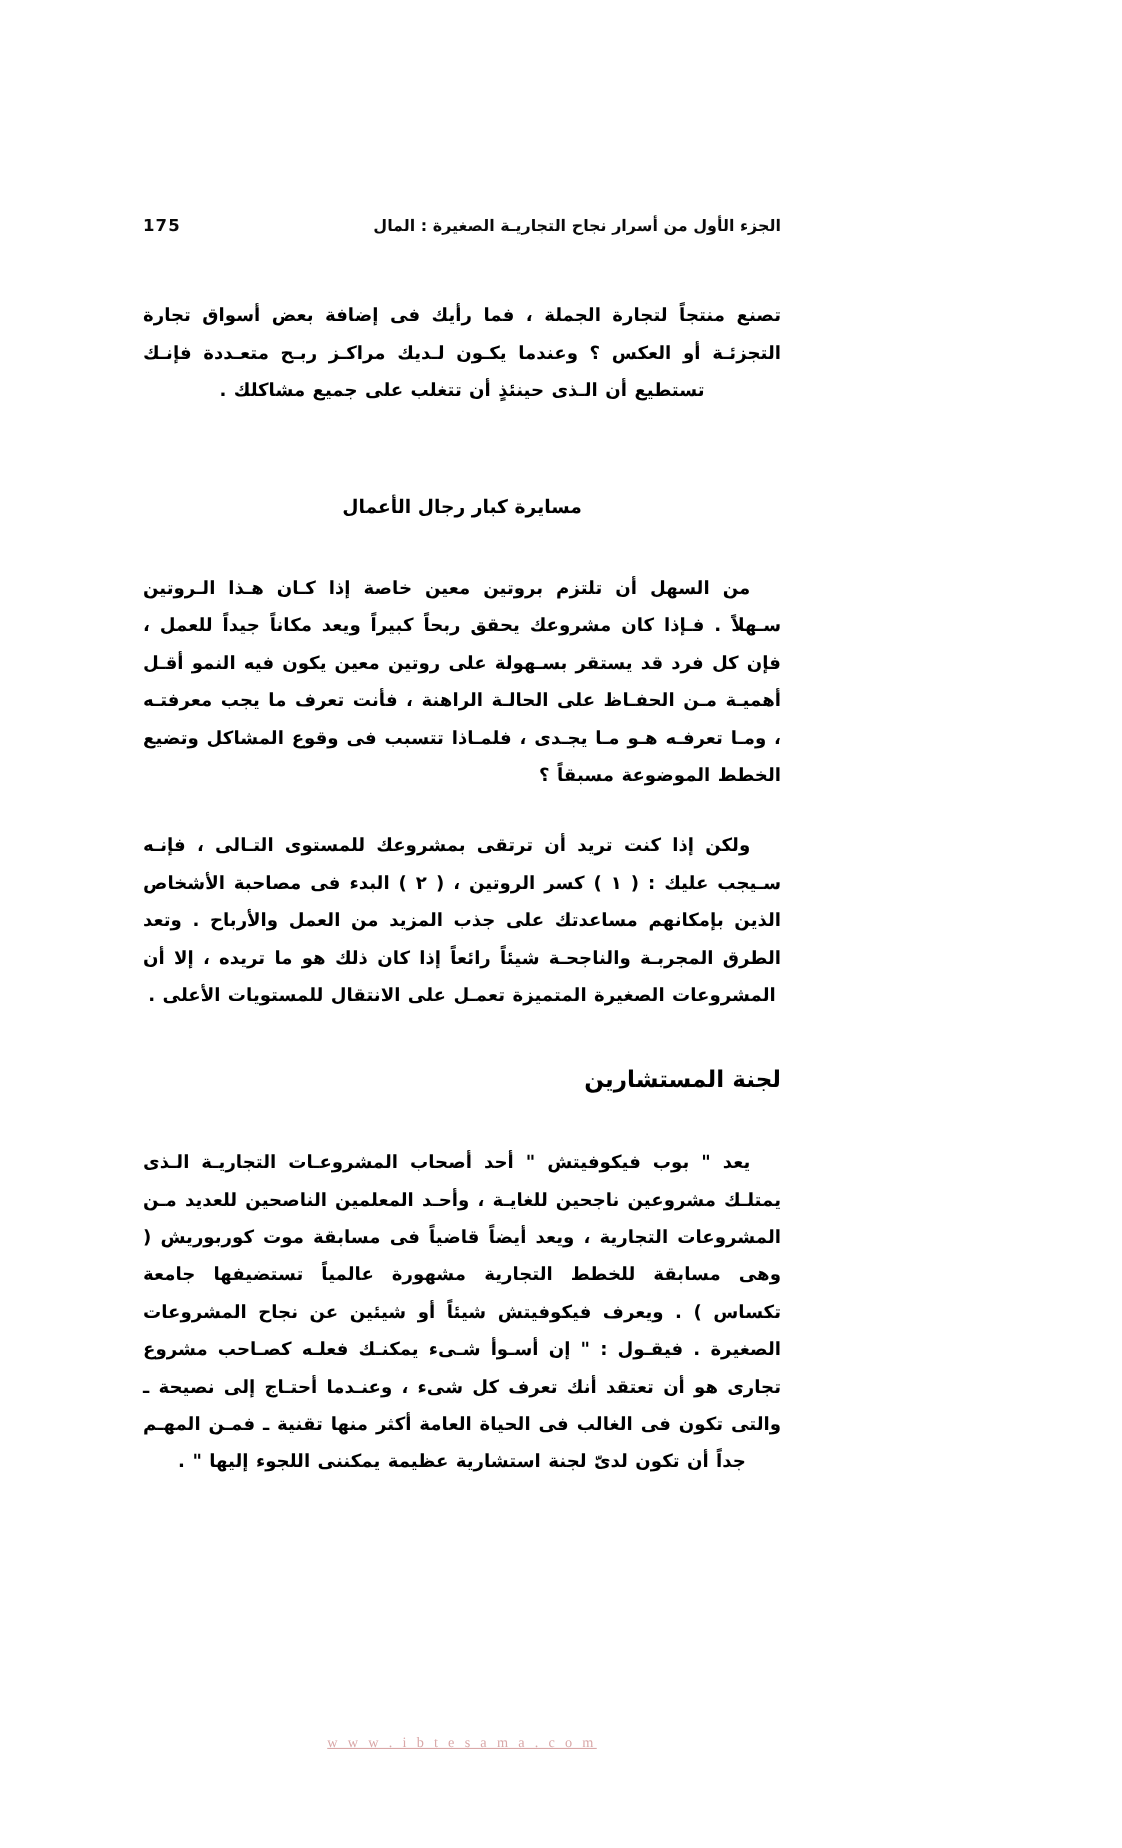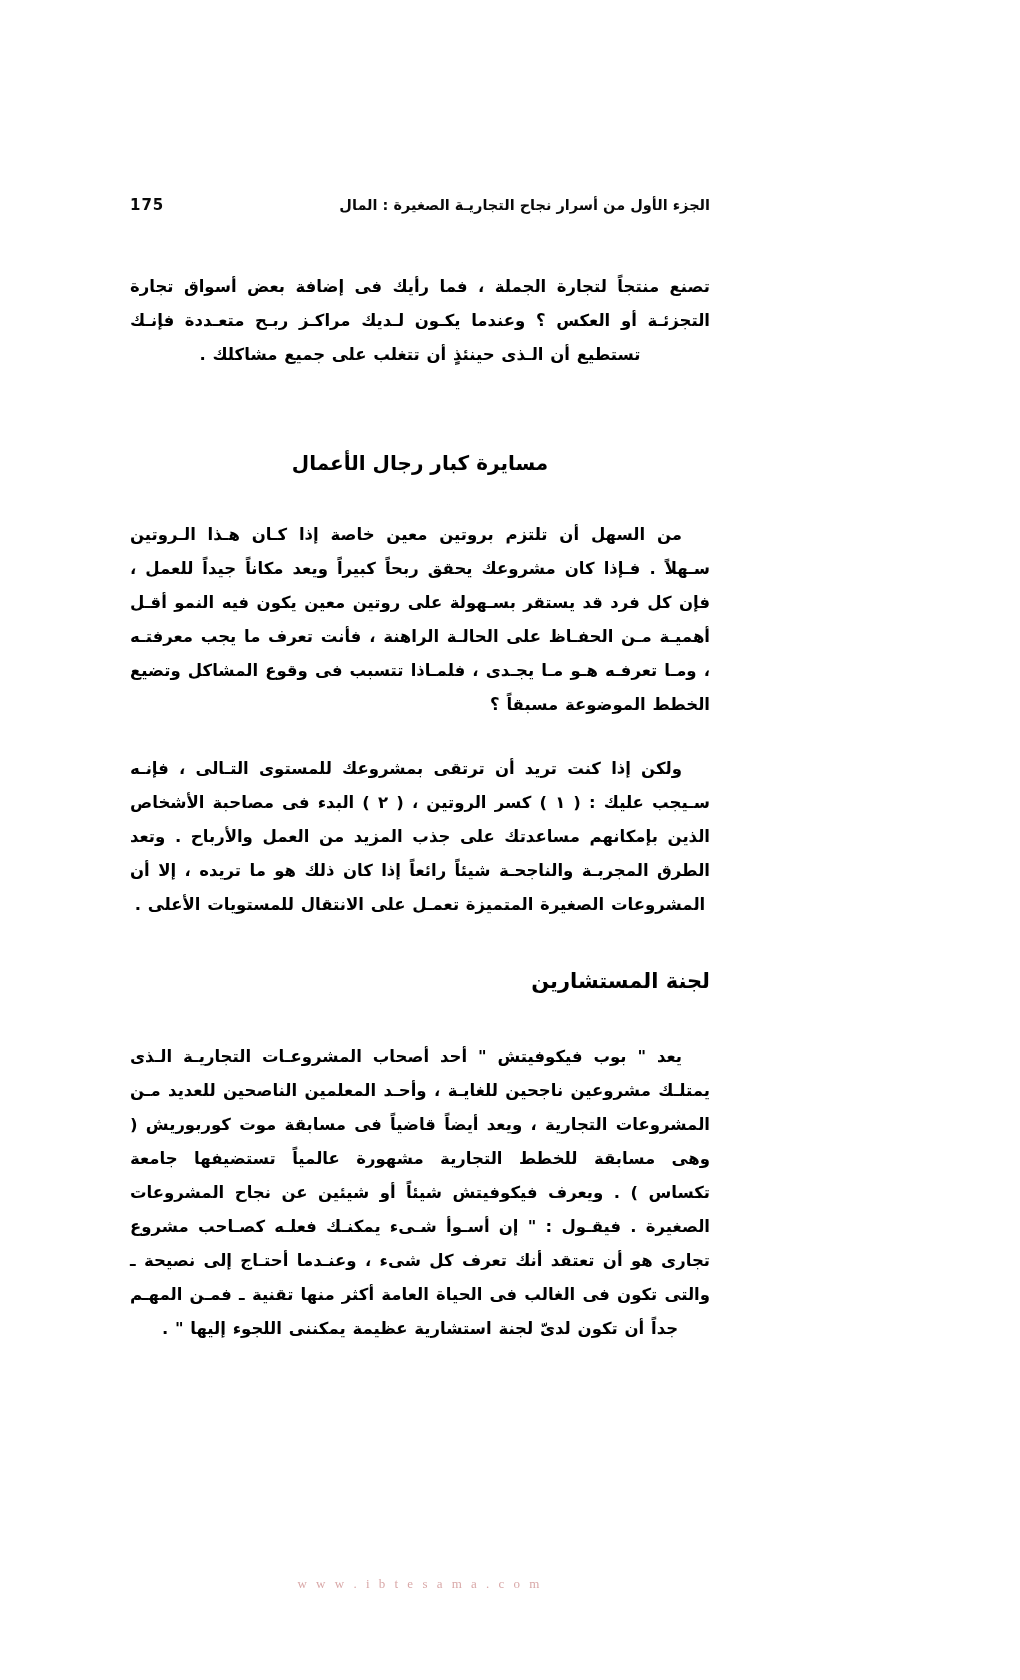"مسايرة كبار رجال الأعمال" .heading-main { font-size: 20px -> 17px }
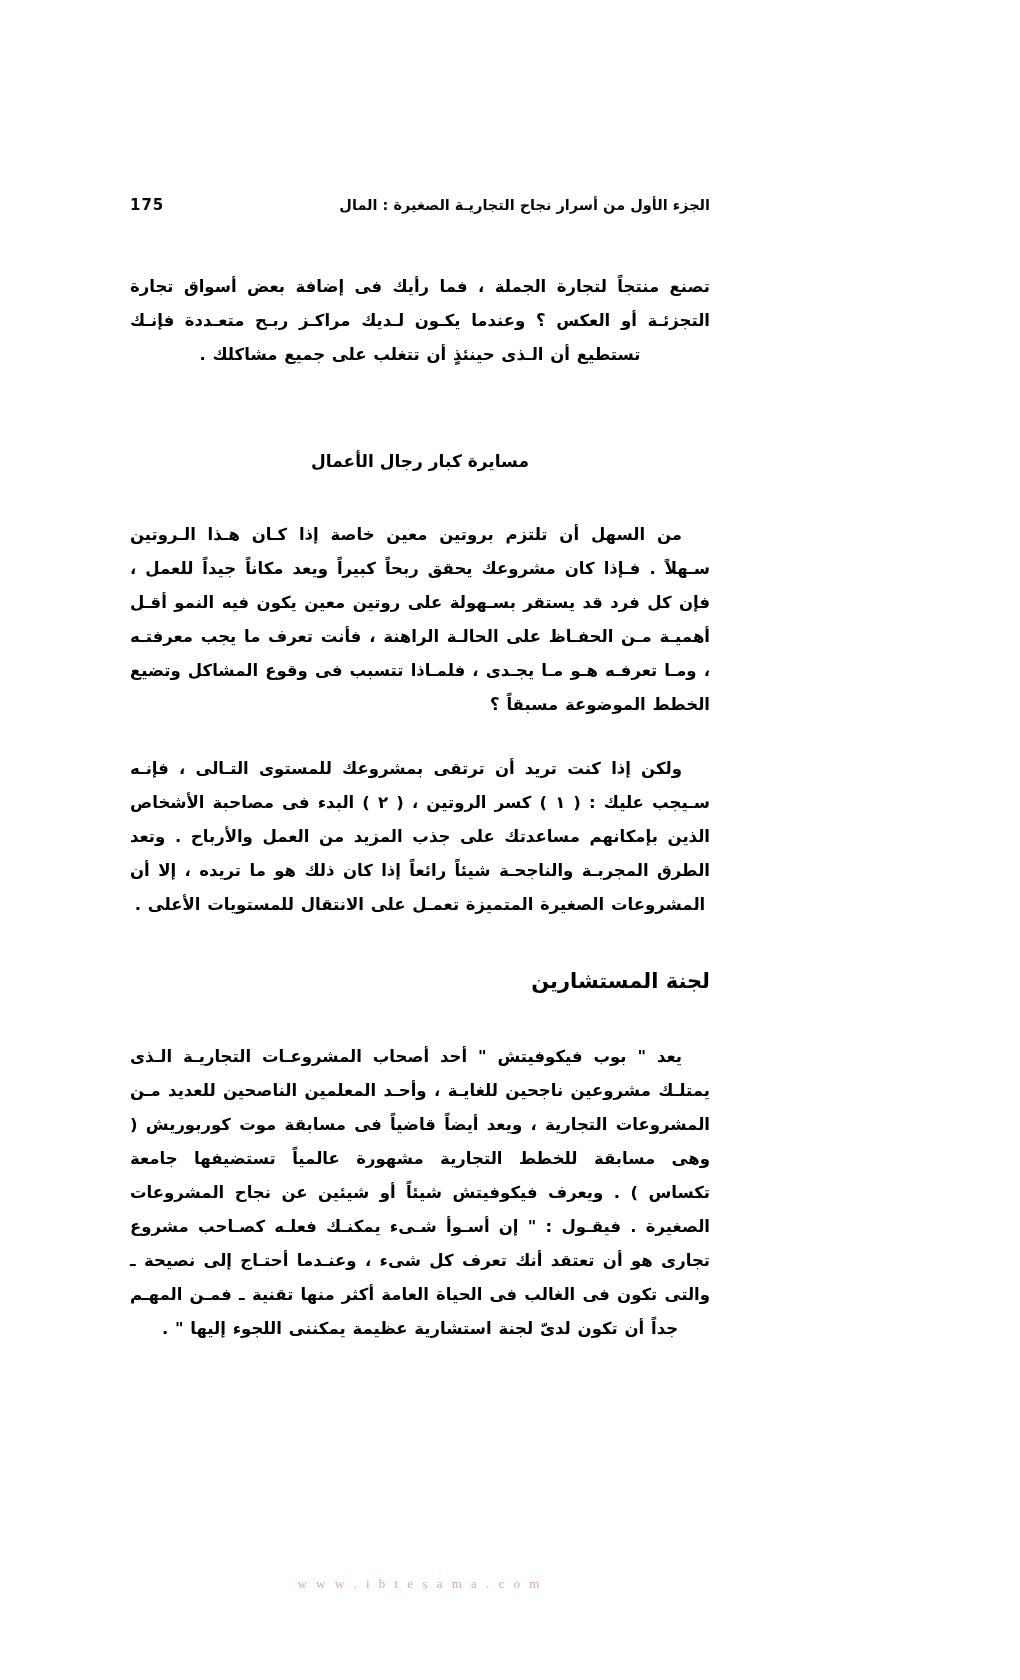"w w w . i" .watermark { text-decoration: none -> underline }
